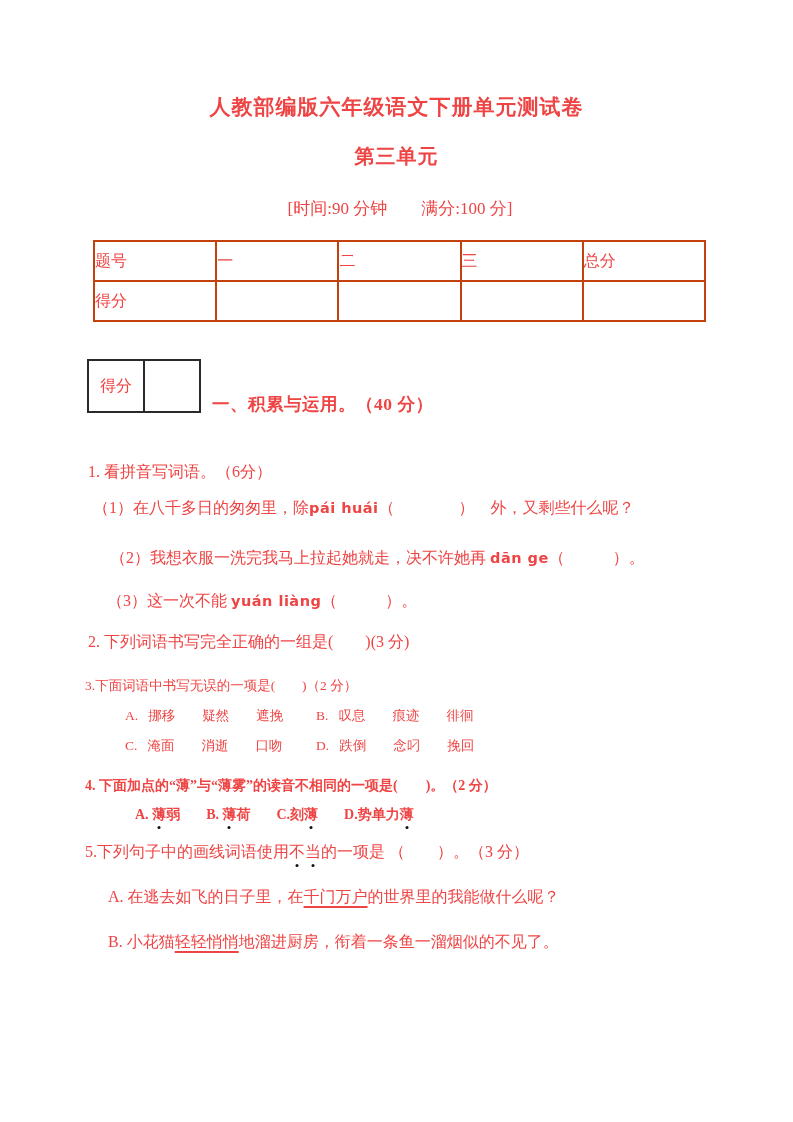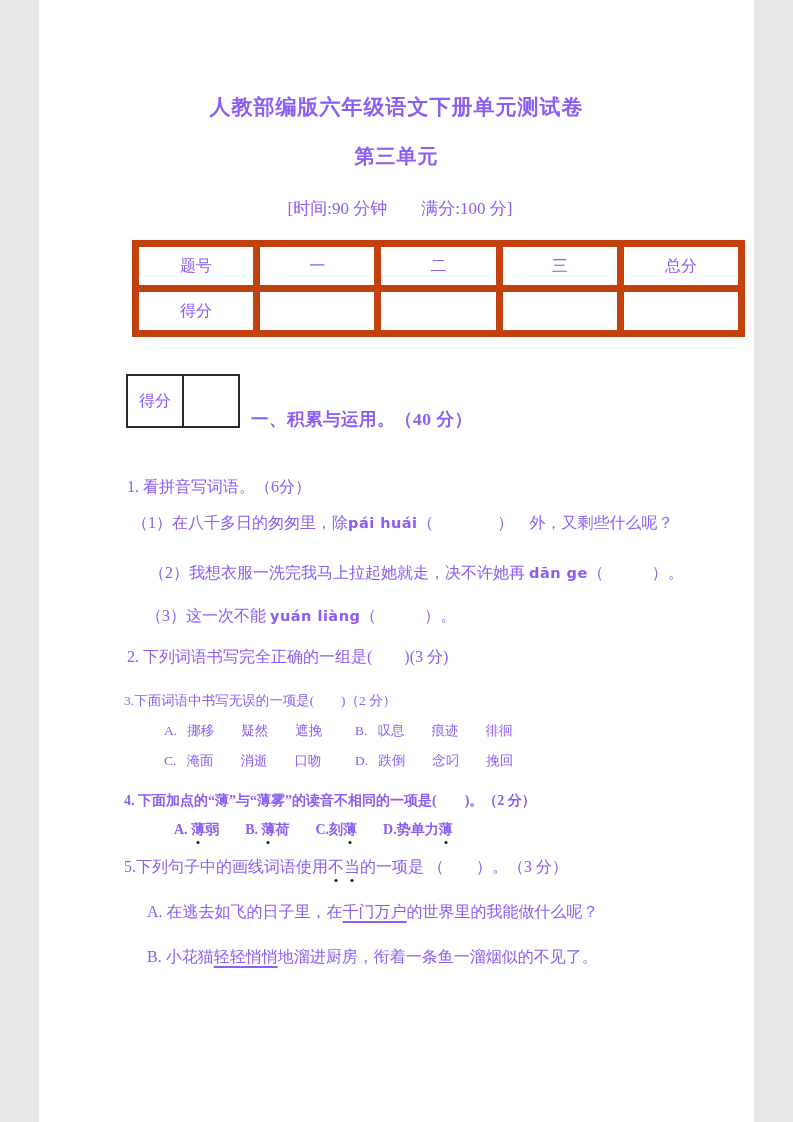"人教部编版六年级语文下册单元测试卷" .sheet { color: #8b5cf6 -> #ef4444; width: 715px -> 793px }
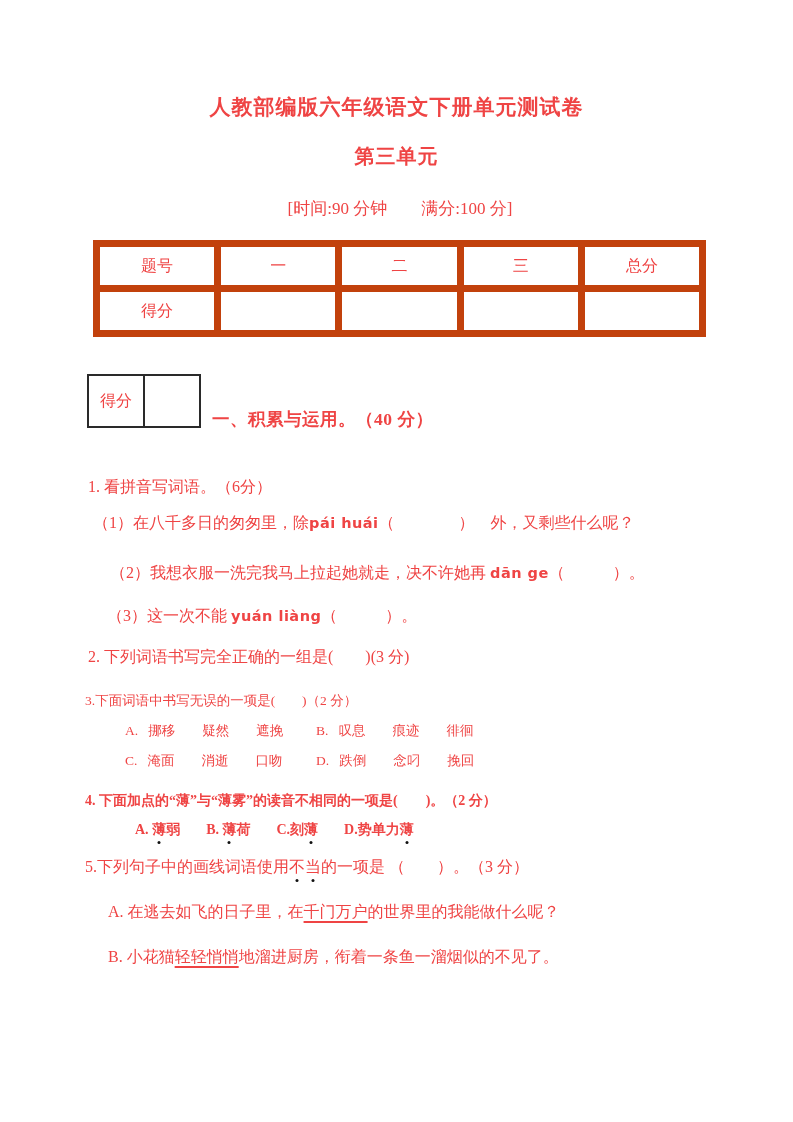"题号" .score-table td { border: 7px solid #c2410c -> 2px solid #c2410c; text-align: center -> none }
